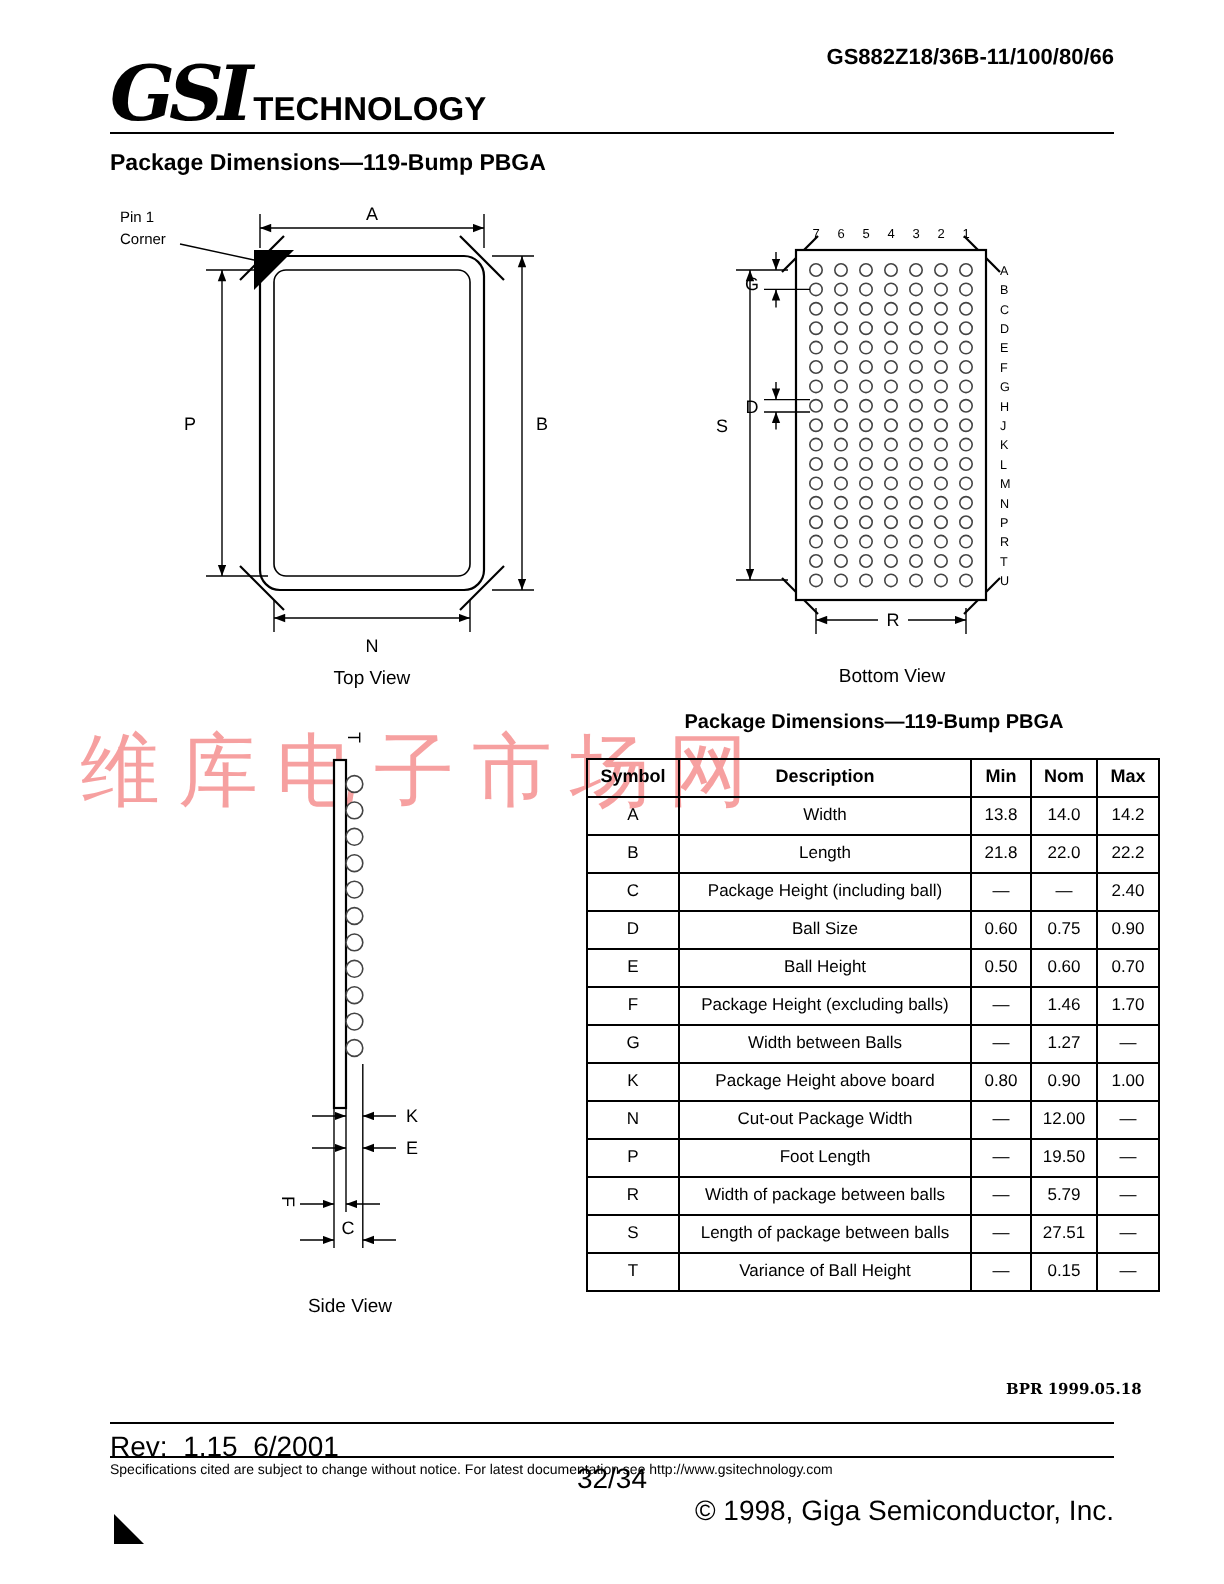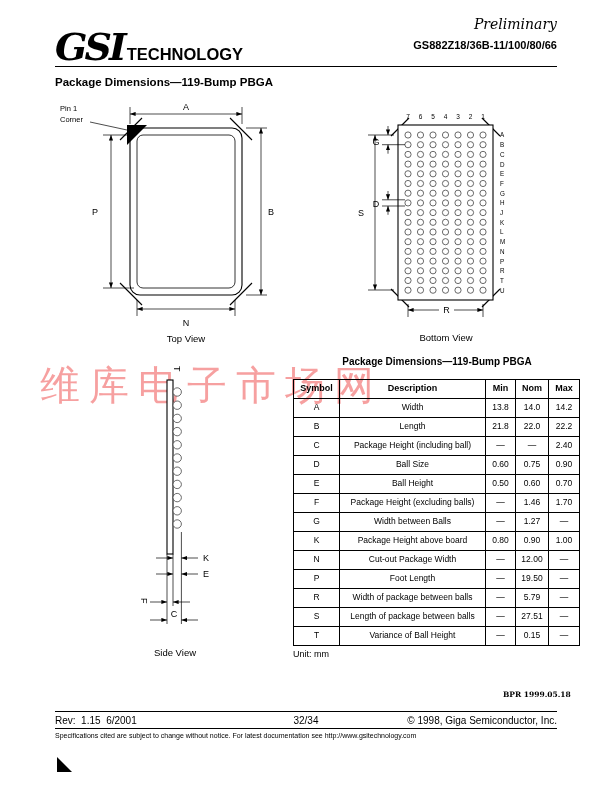"Preliminary" div.preliminary { html: <div>Preliminary</div> -> none }
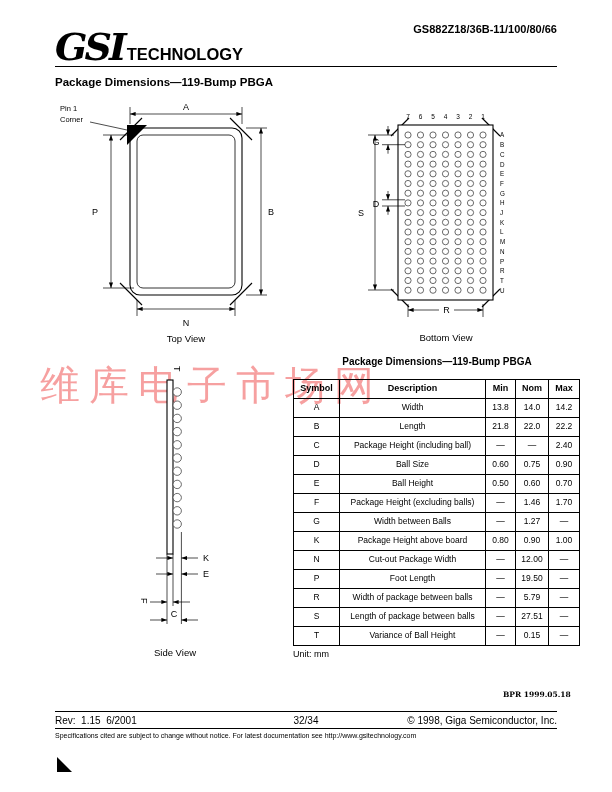"Unit: mm" div.unit-note { html: <div>Unit: mm</div> -> none }
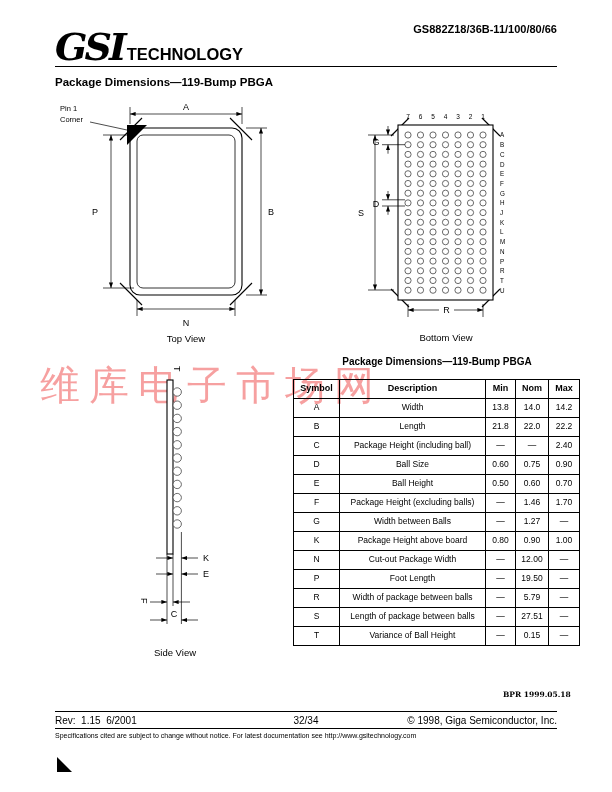"Rev: 1.15 6/2001" .footer-line { flex-direction: none -> column; font-size: 10px -> 14px }
